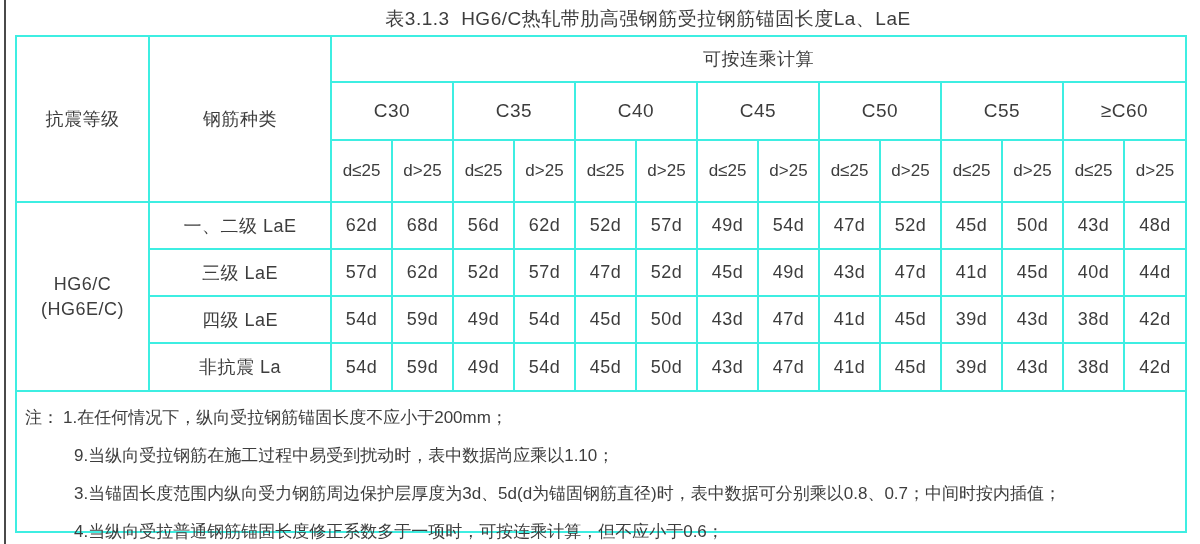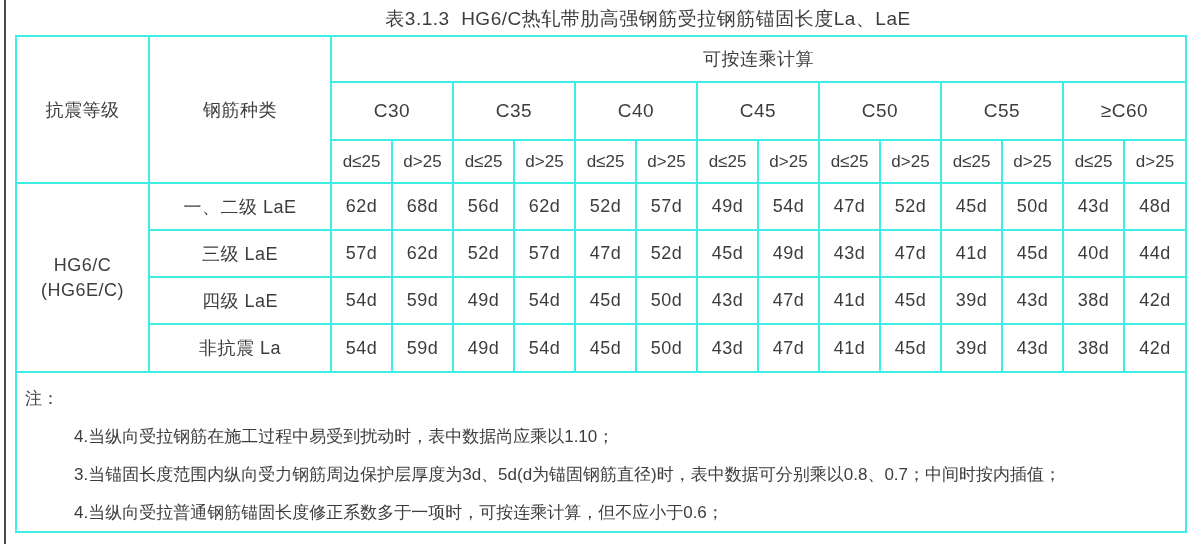"d≤25" tr.row-c { height: 43px -> 62px }
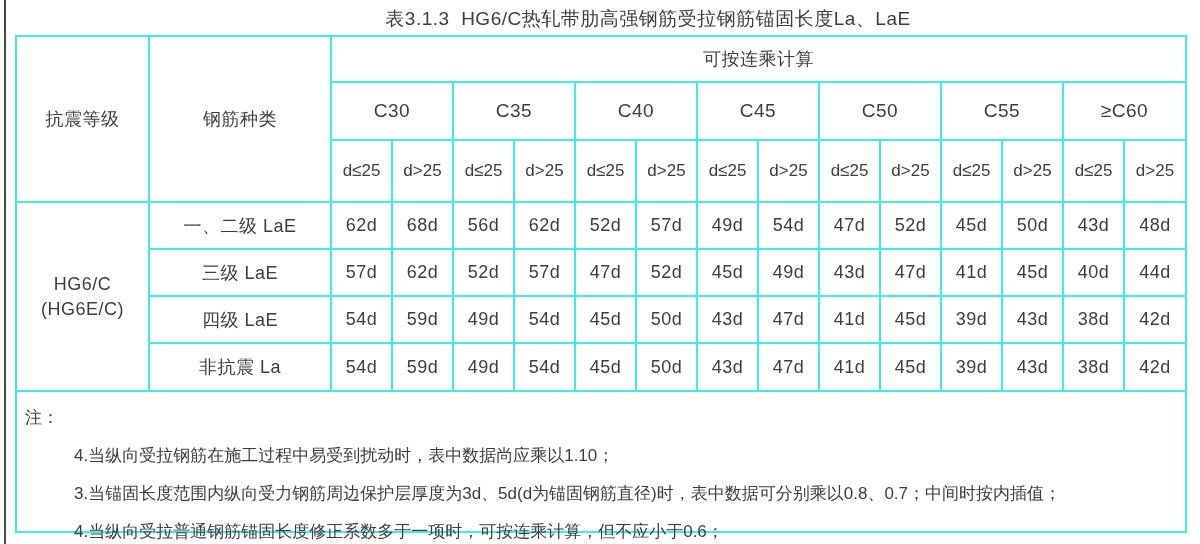"1.在任何情况下，纵向受拉钢筋锚固长度不应小于200mm；" span { html: none -> <span>1.在任何情况下，纵向受拉钢筋锚固长度不应小于200mm；</span> }
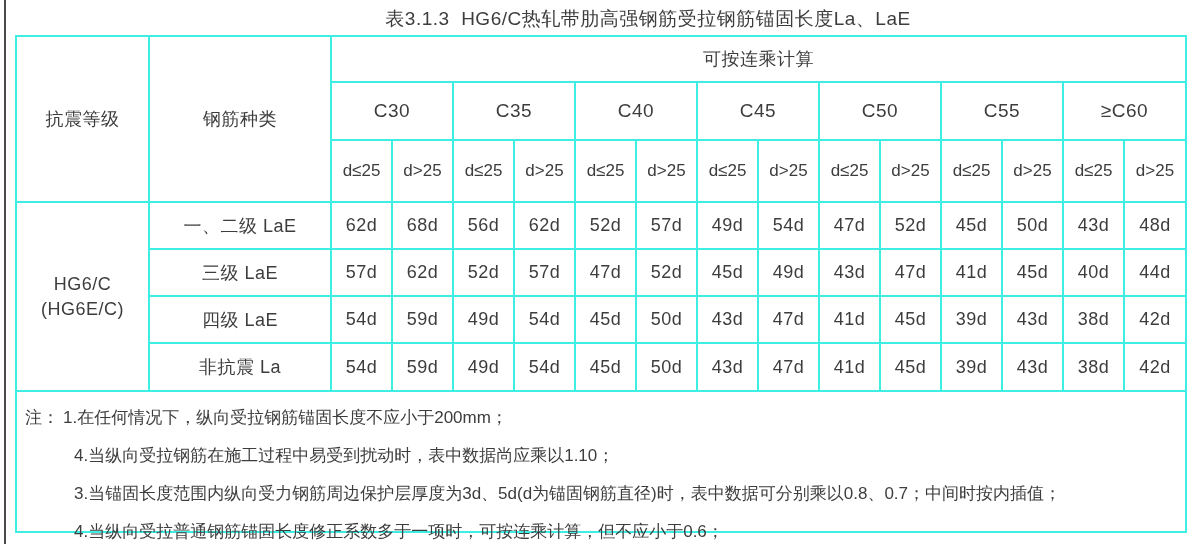"4.当纵向受拉钢筋在施工过程中易受到扰动时，表中数据尚应乘以1.10；" div.note-line { text: 4 -> 9 }
